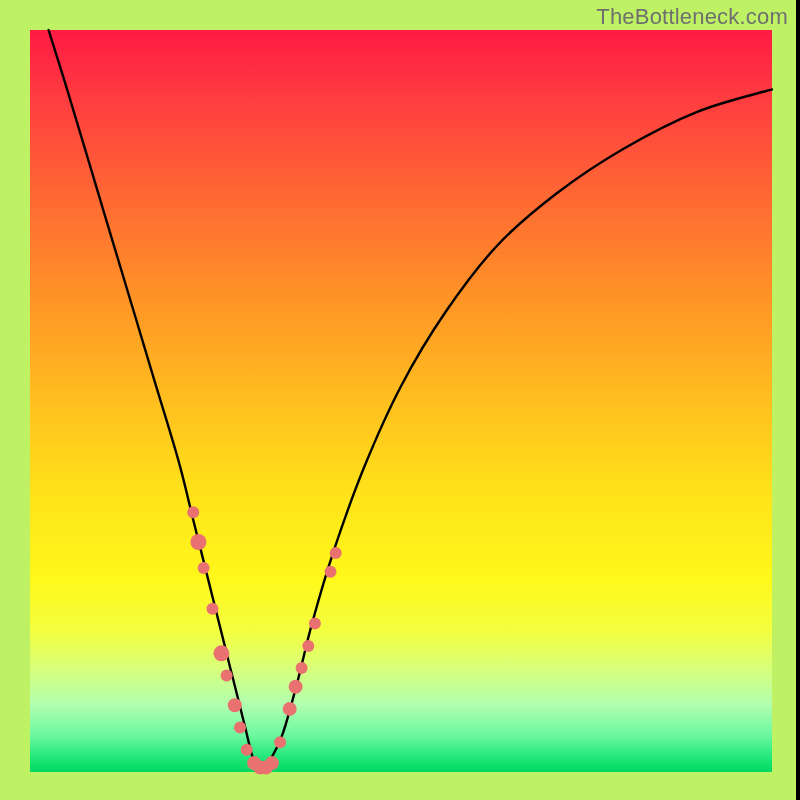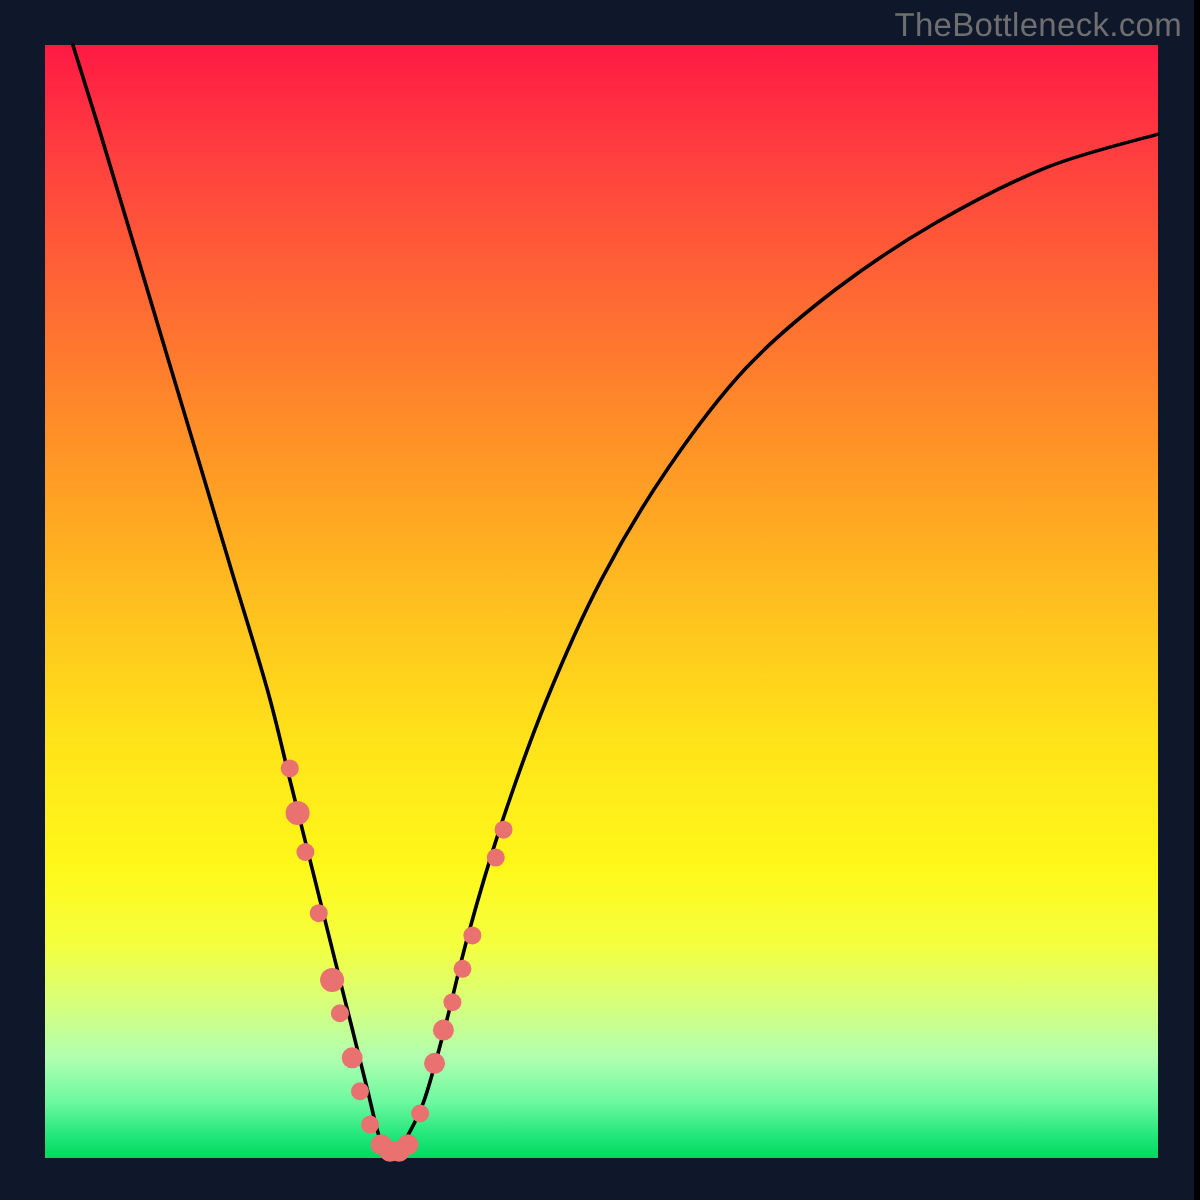"TheBottleneck.com" .frame { background: #0f172a -> #bef264 }
